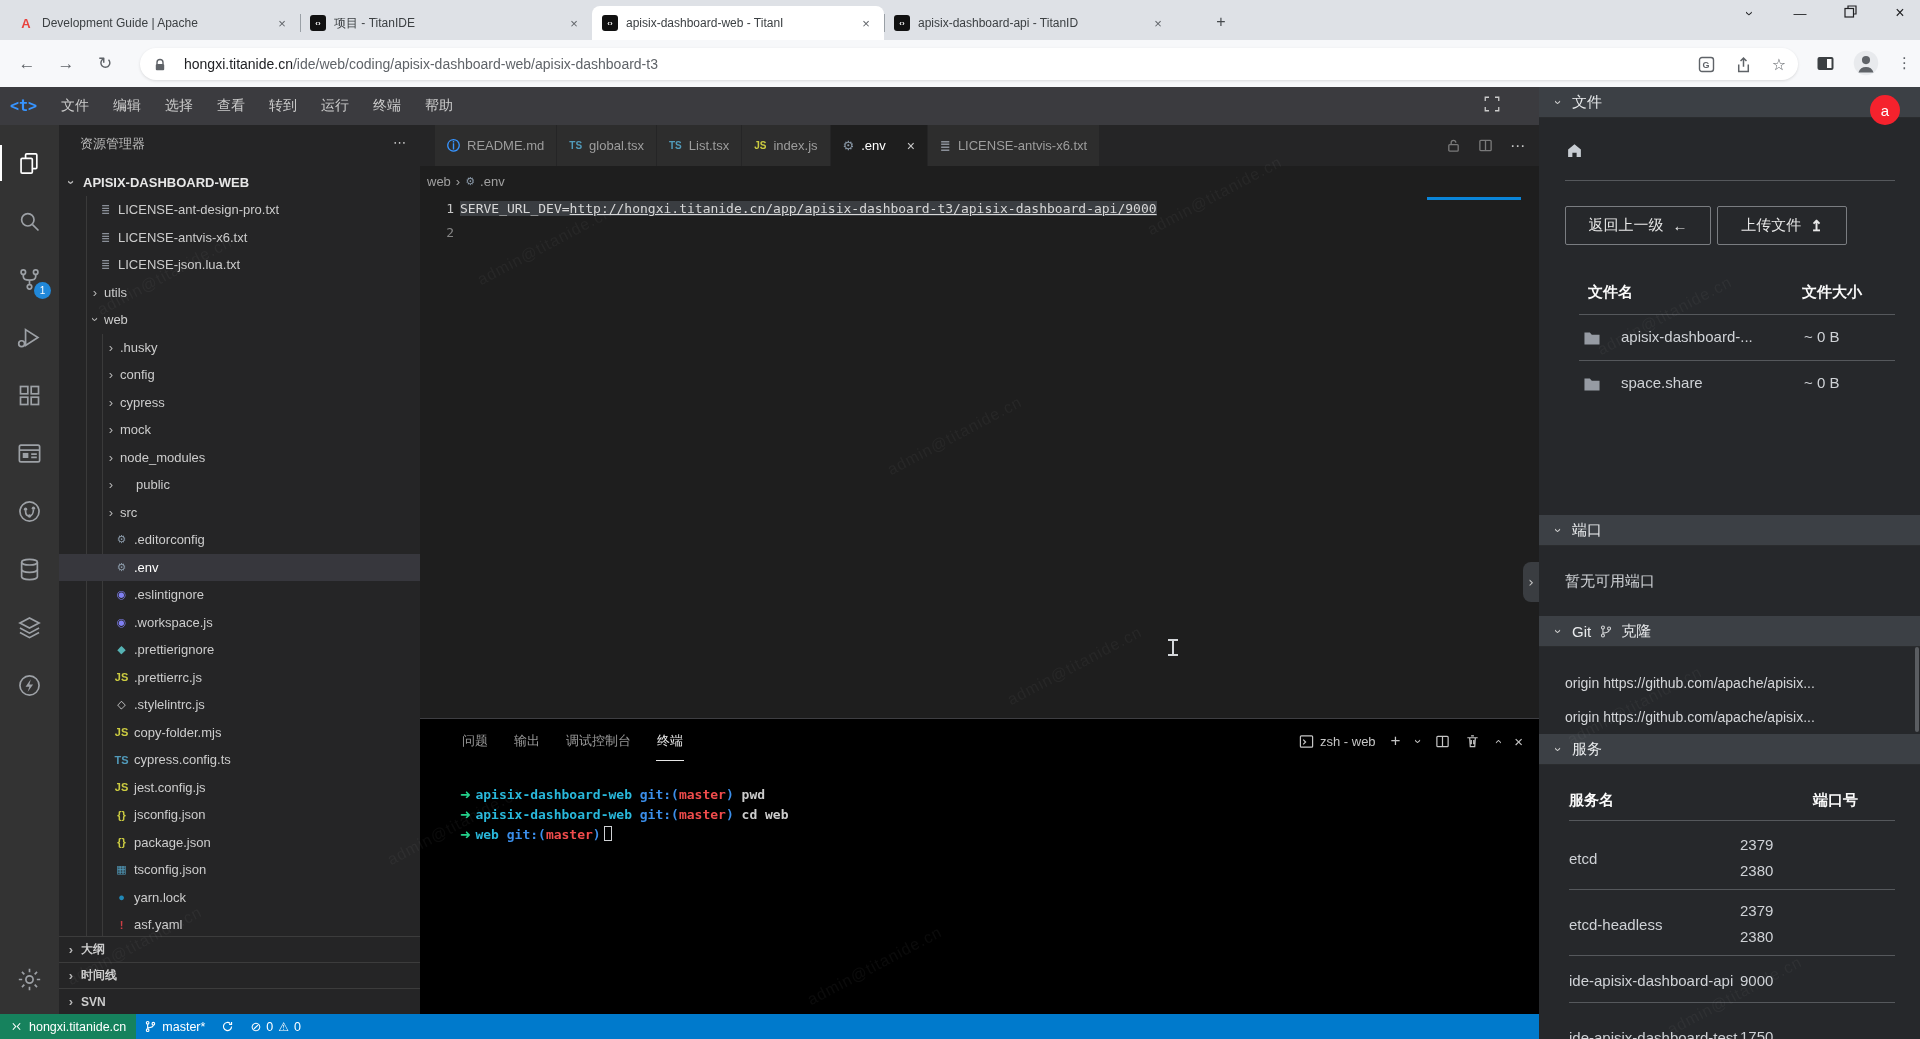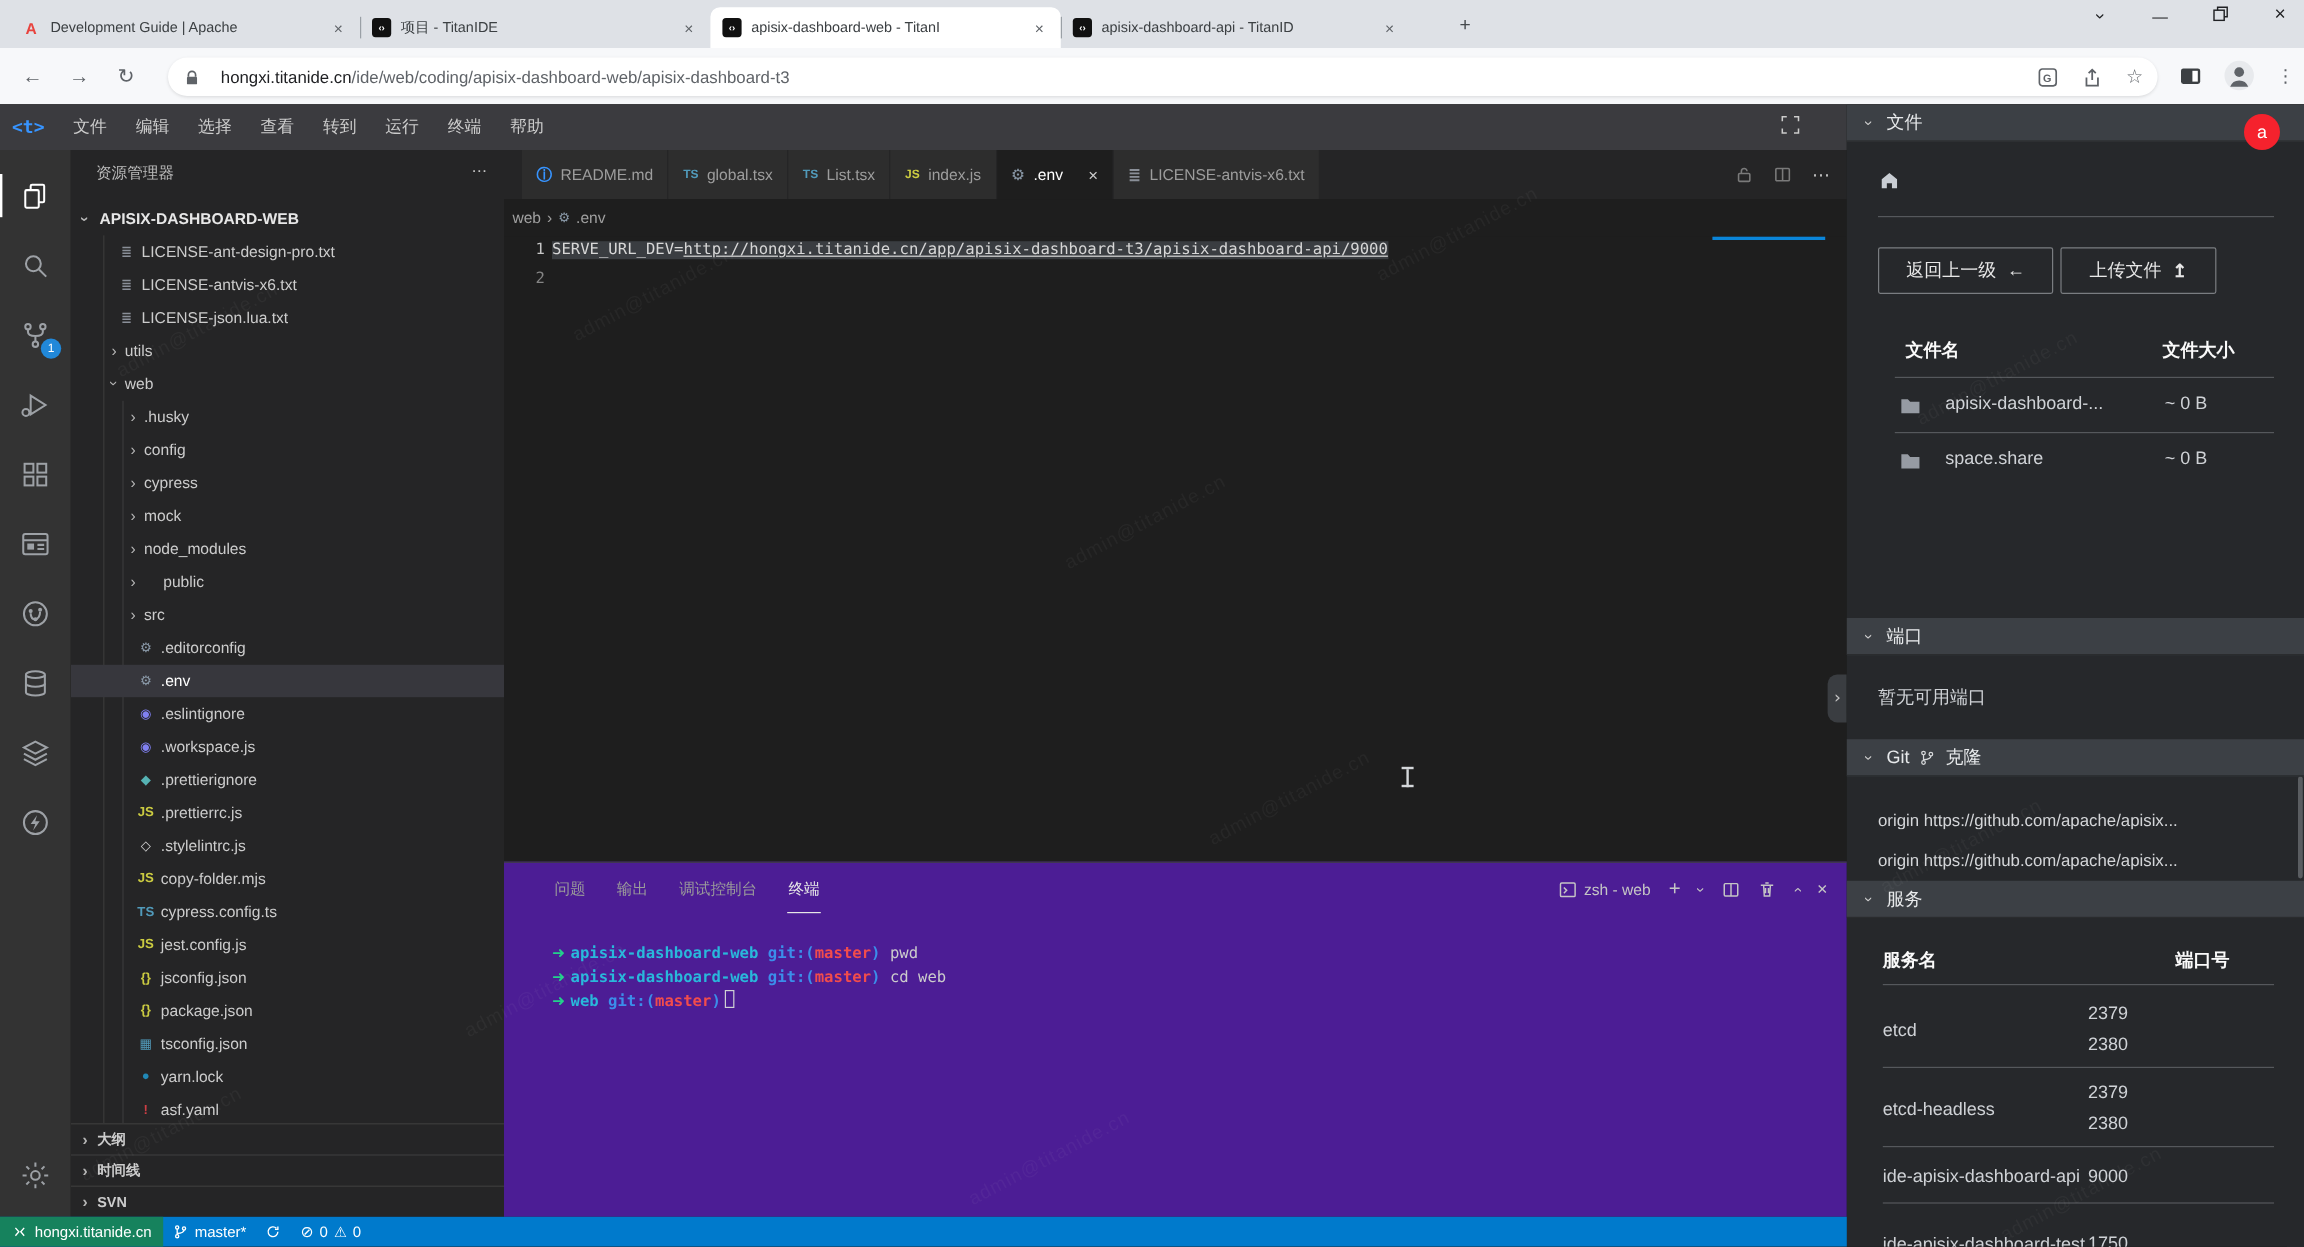"问题" #tpanel { background: #4c1d95 -> #000000 }
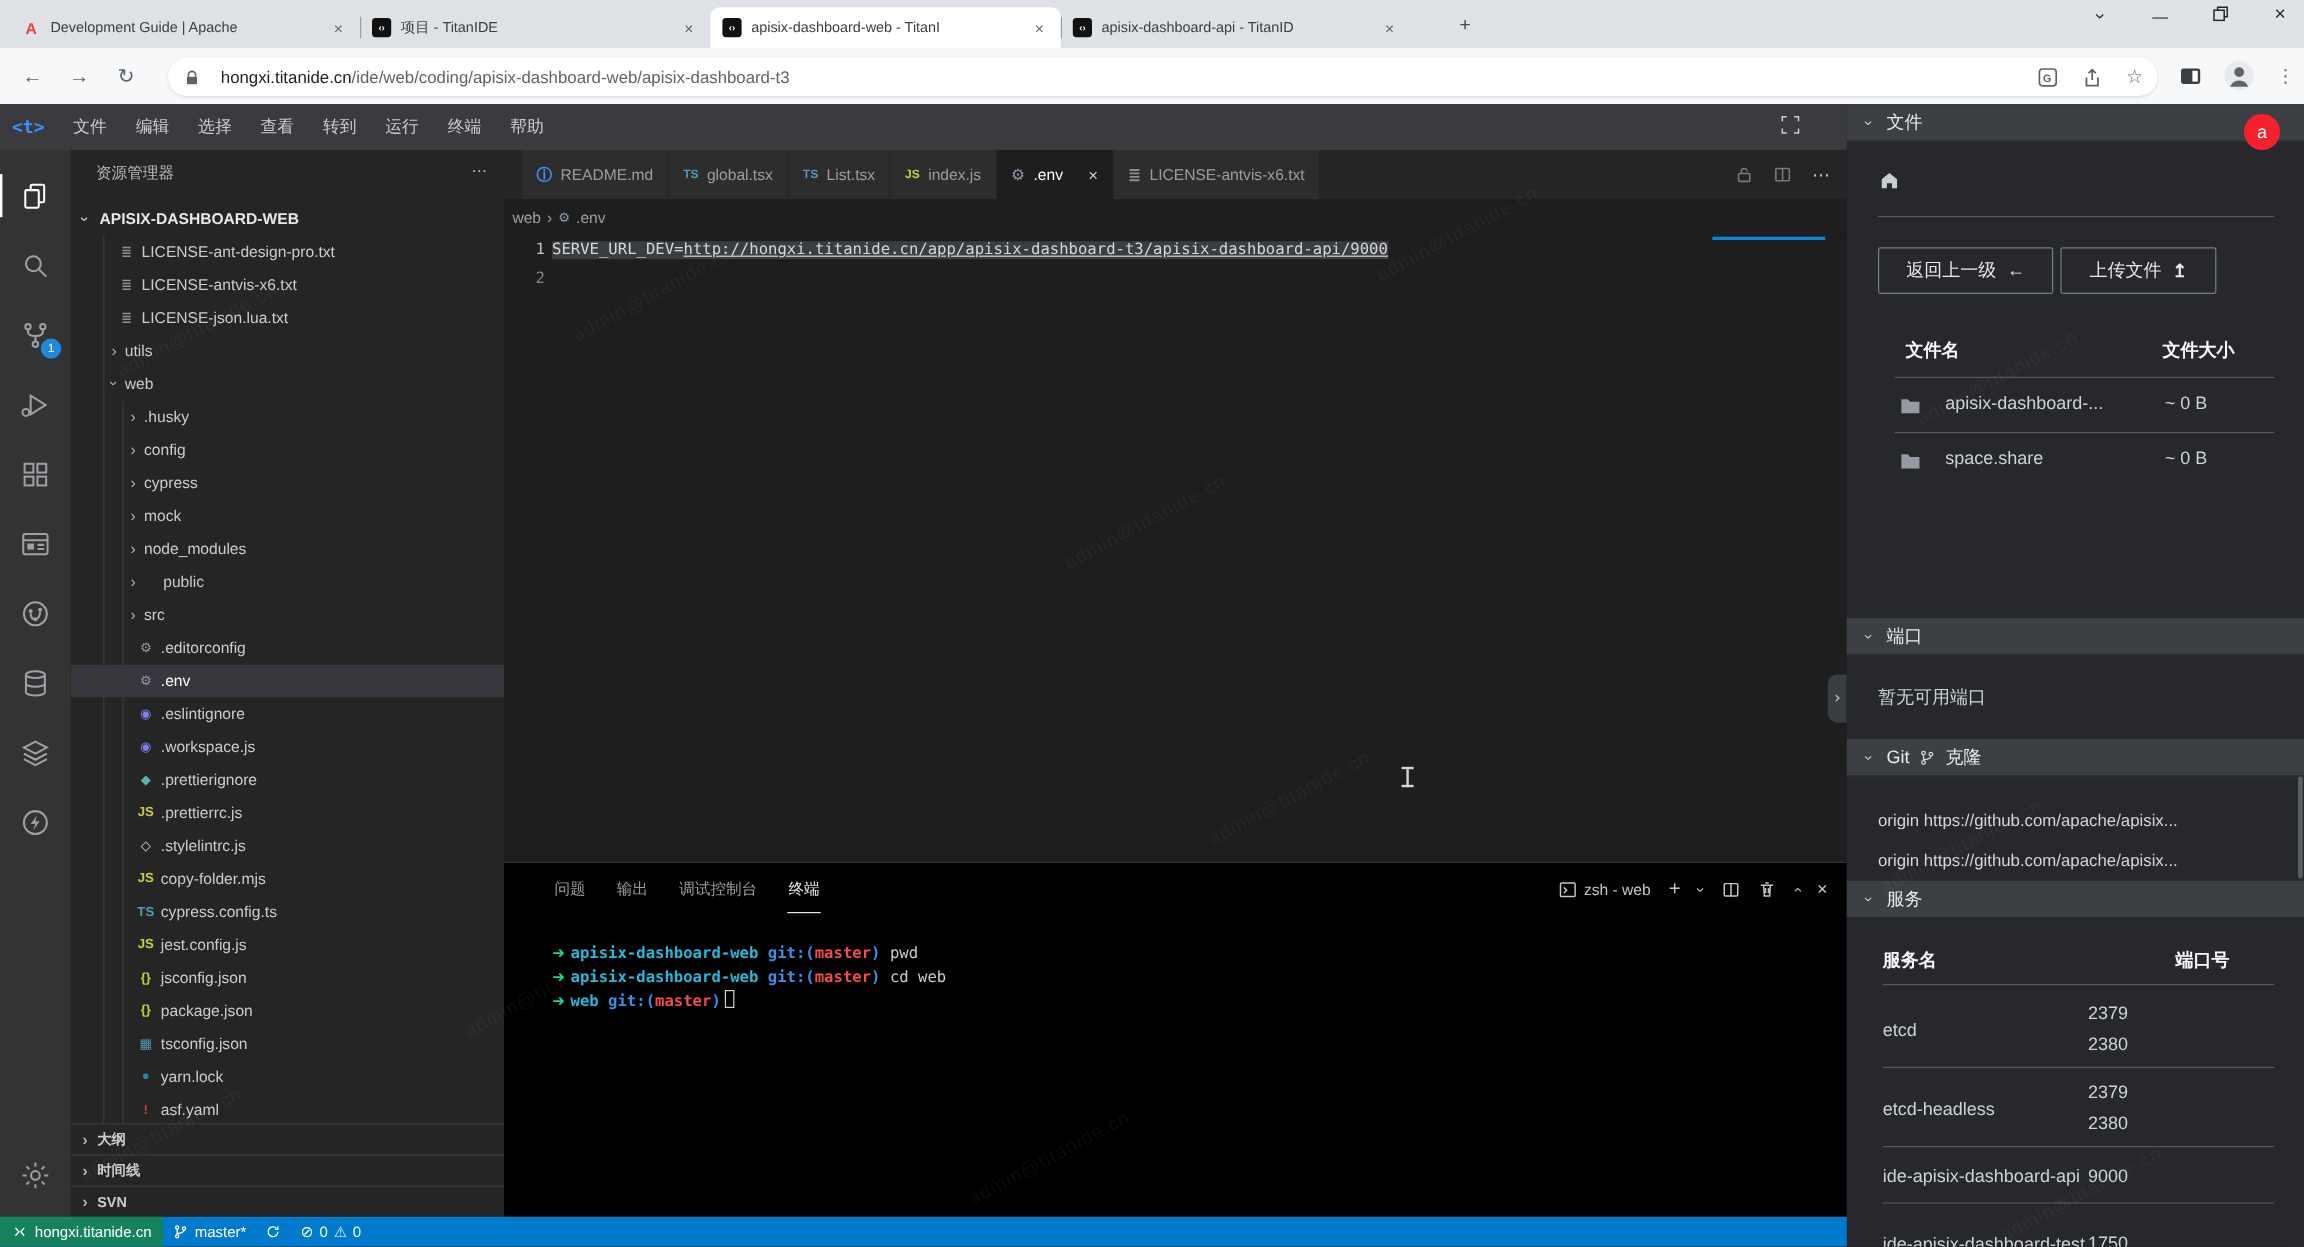"pwd" .t-w { font-weight: none -> bold }
